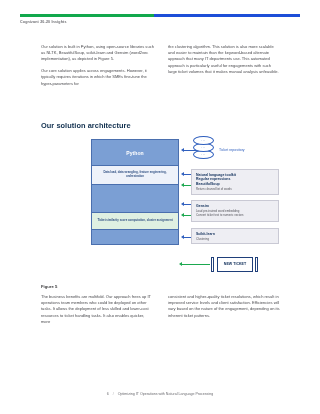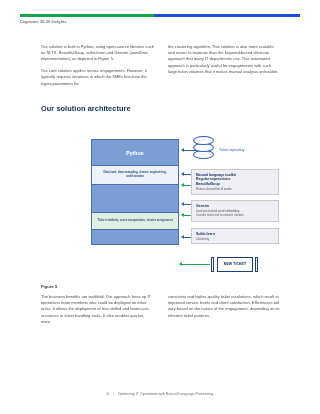"Our solution architecture" .section-heading { top: 104px -> 121px }
